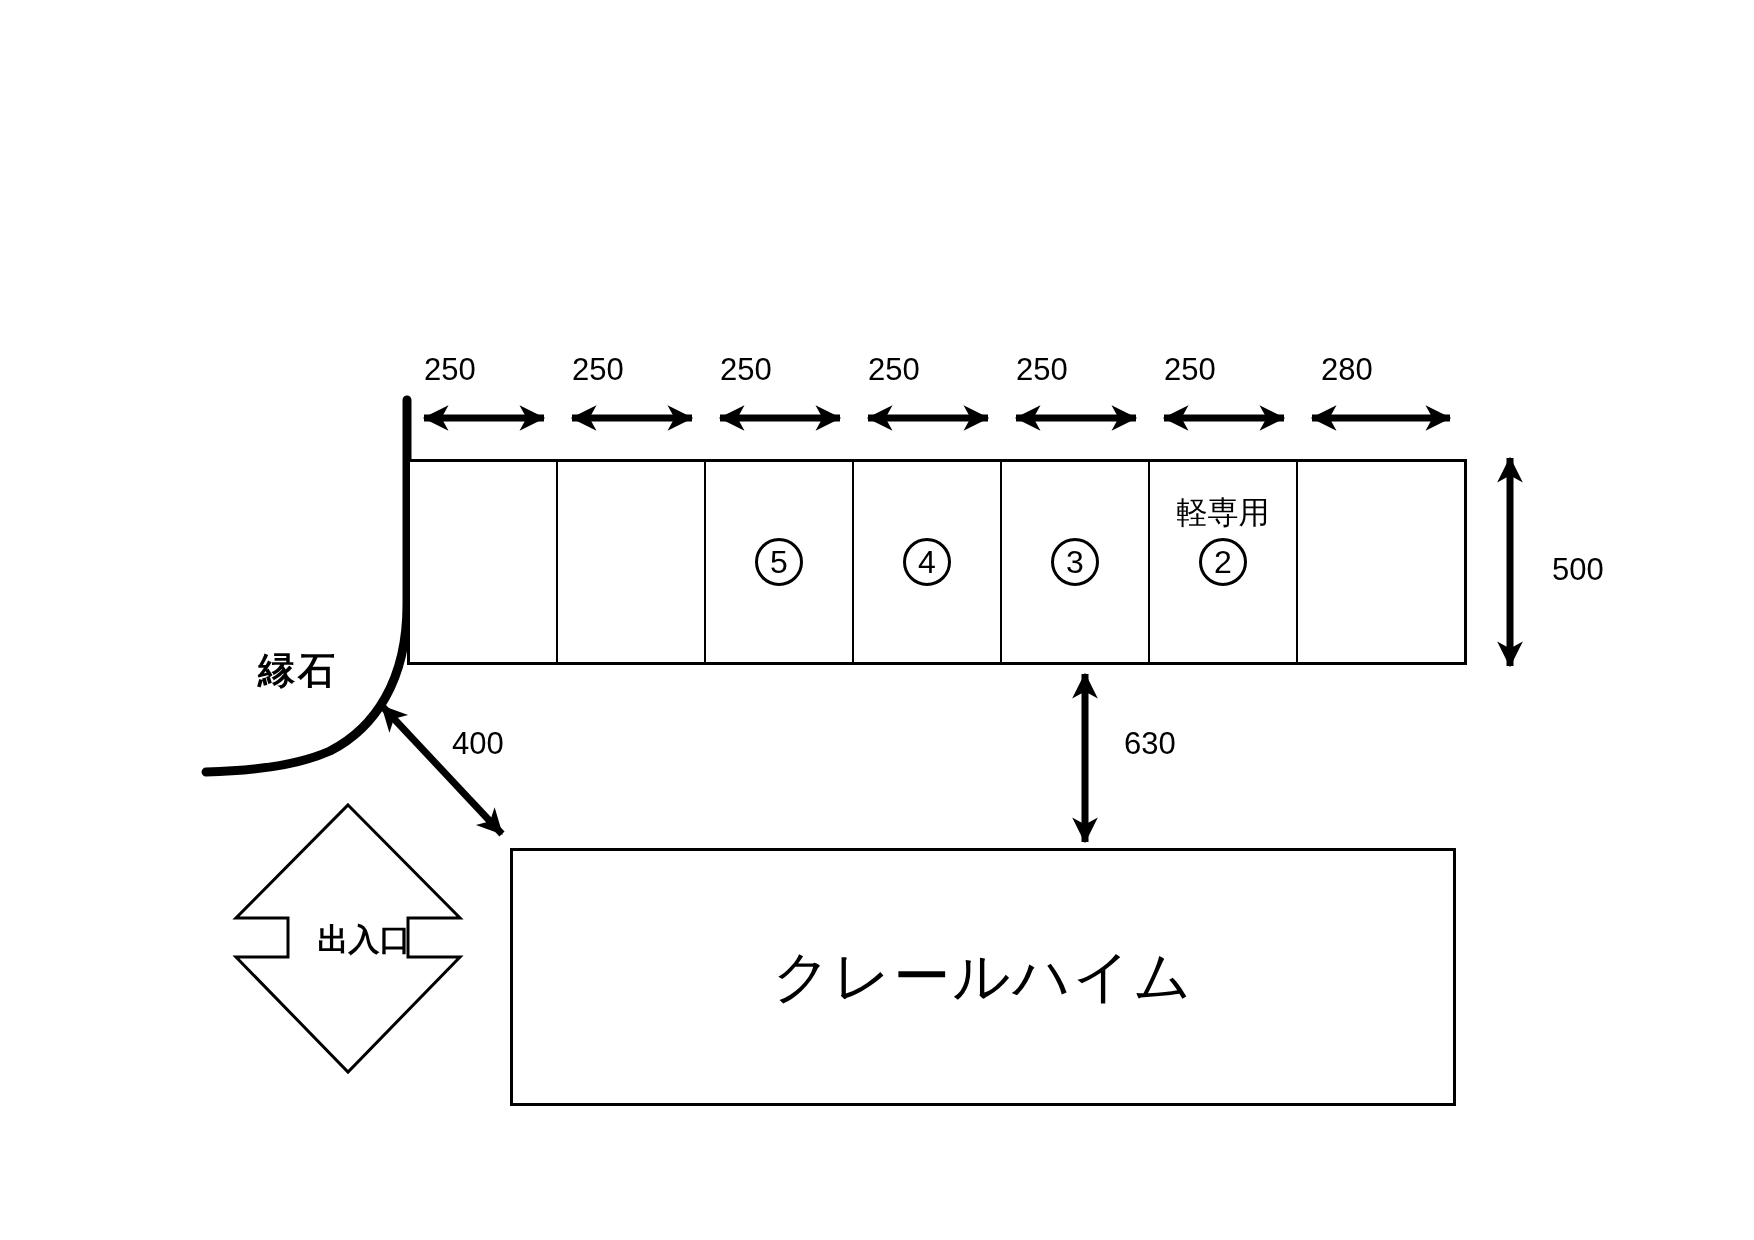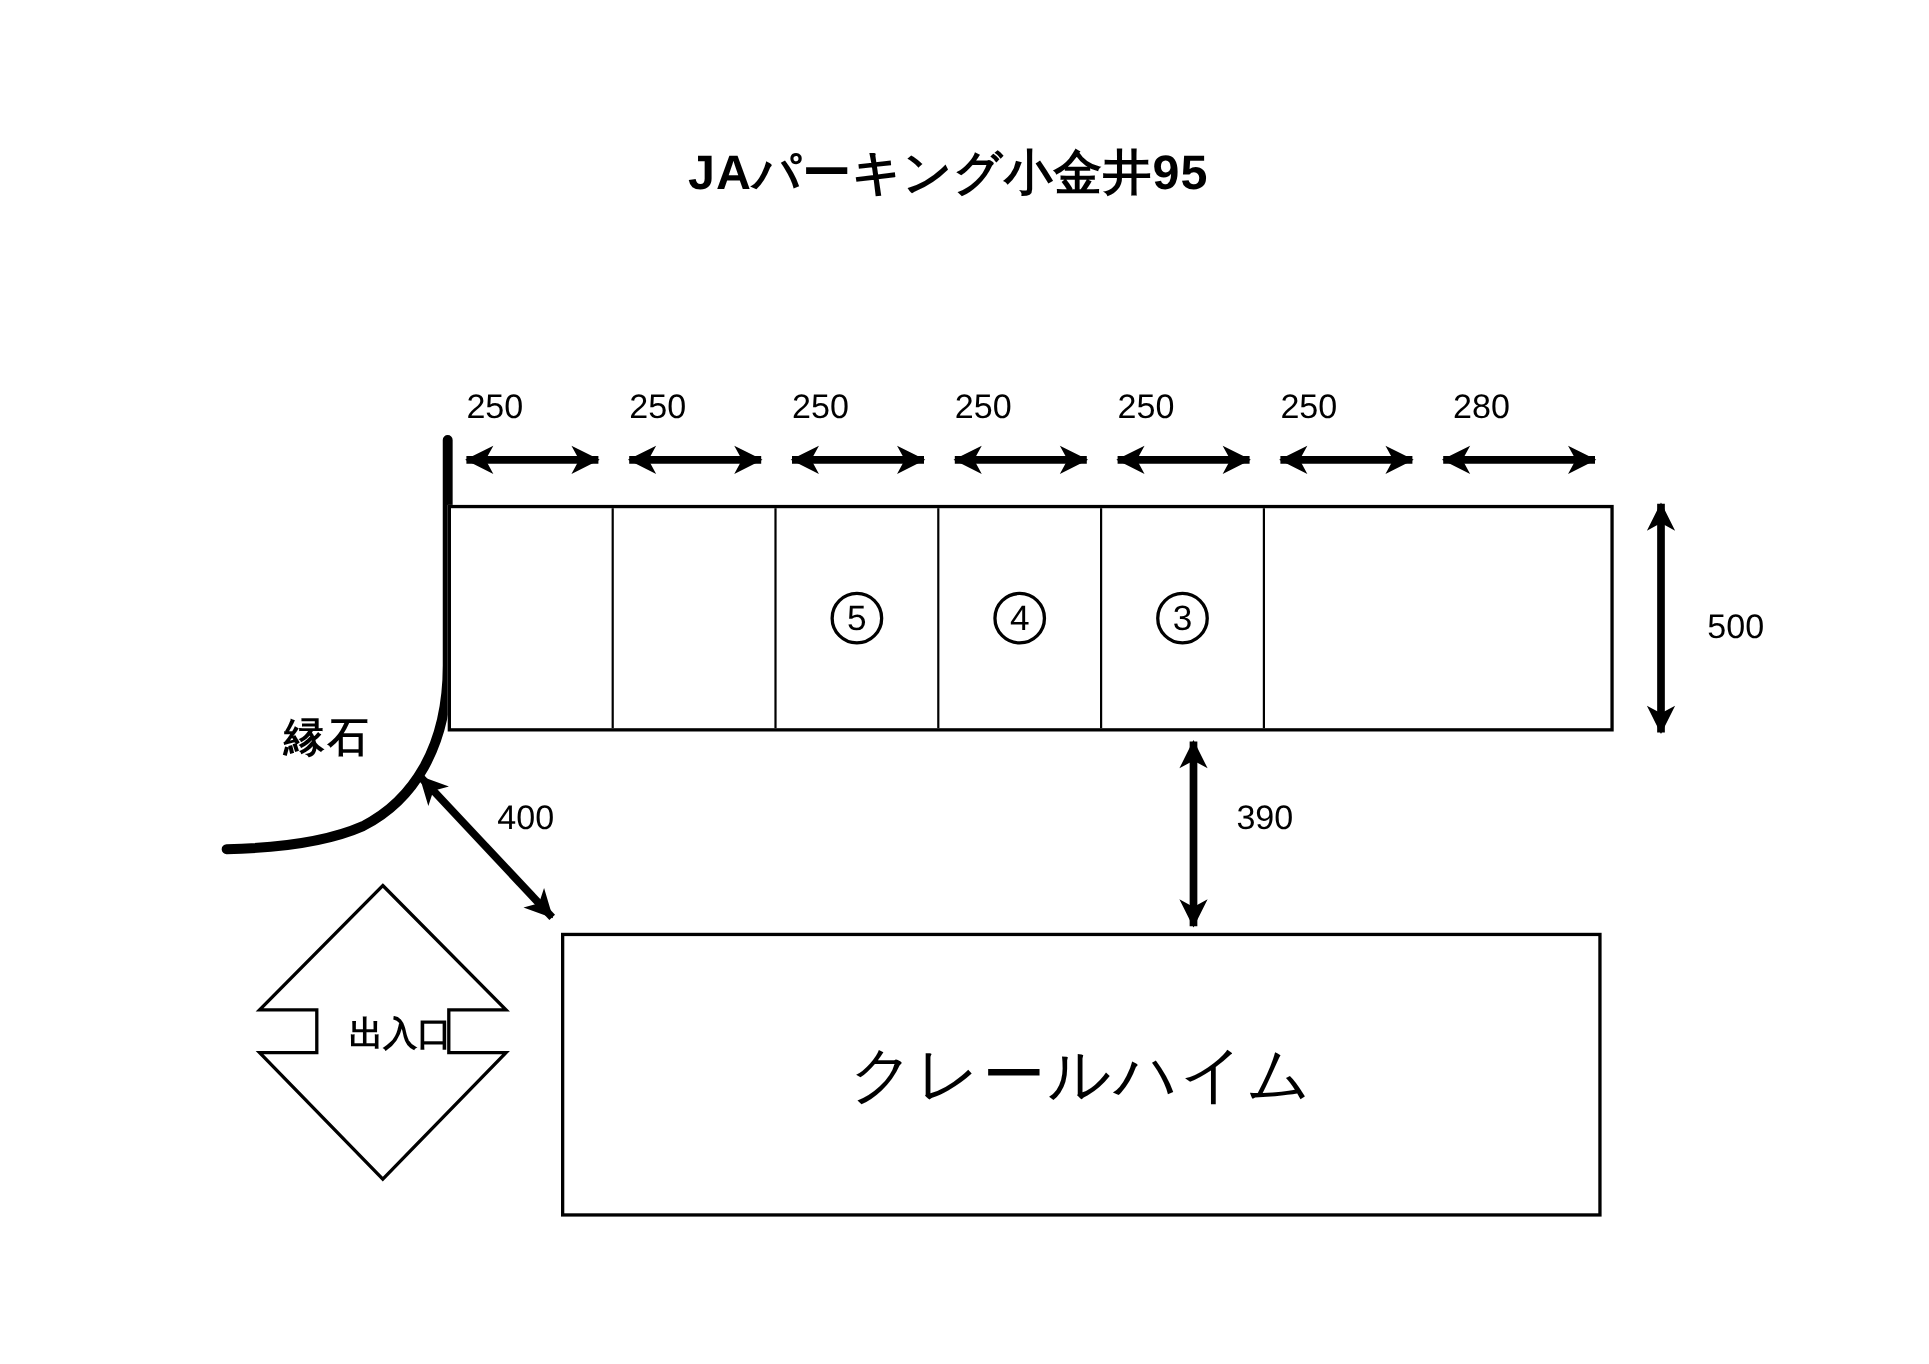"JAパーキング小金井95" div.abs { html: <div>JAパーキング小金井95</div> -> none }
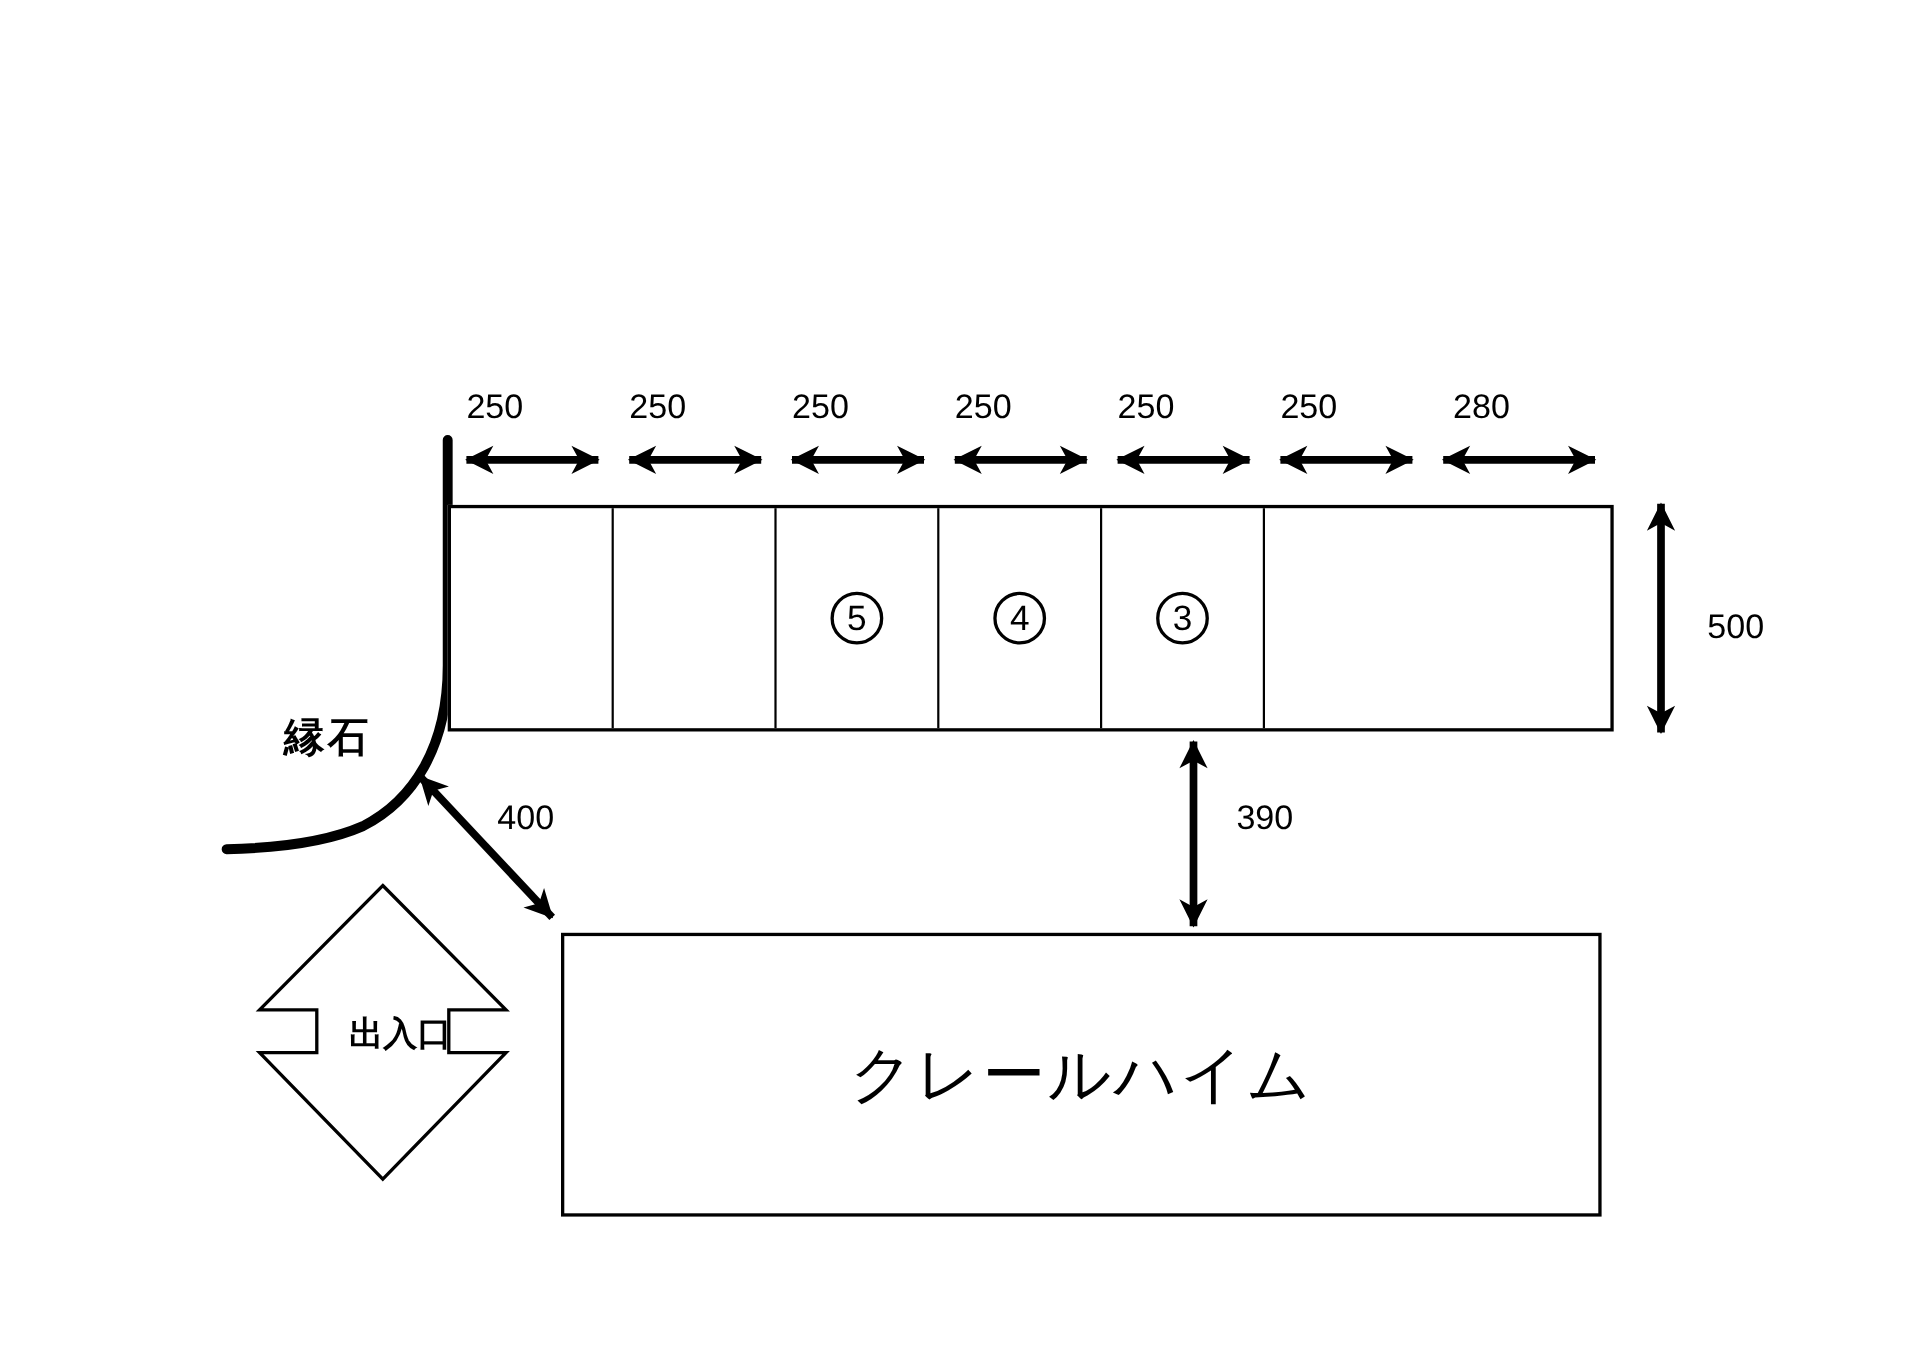"軽専用" div.stall { html: none -> <div> <span>軽専用</span> <span>2</span> </div> }
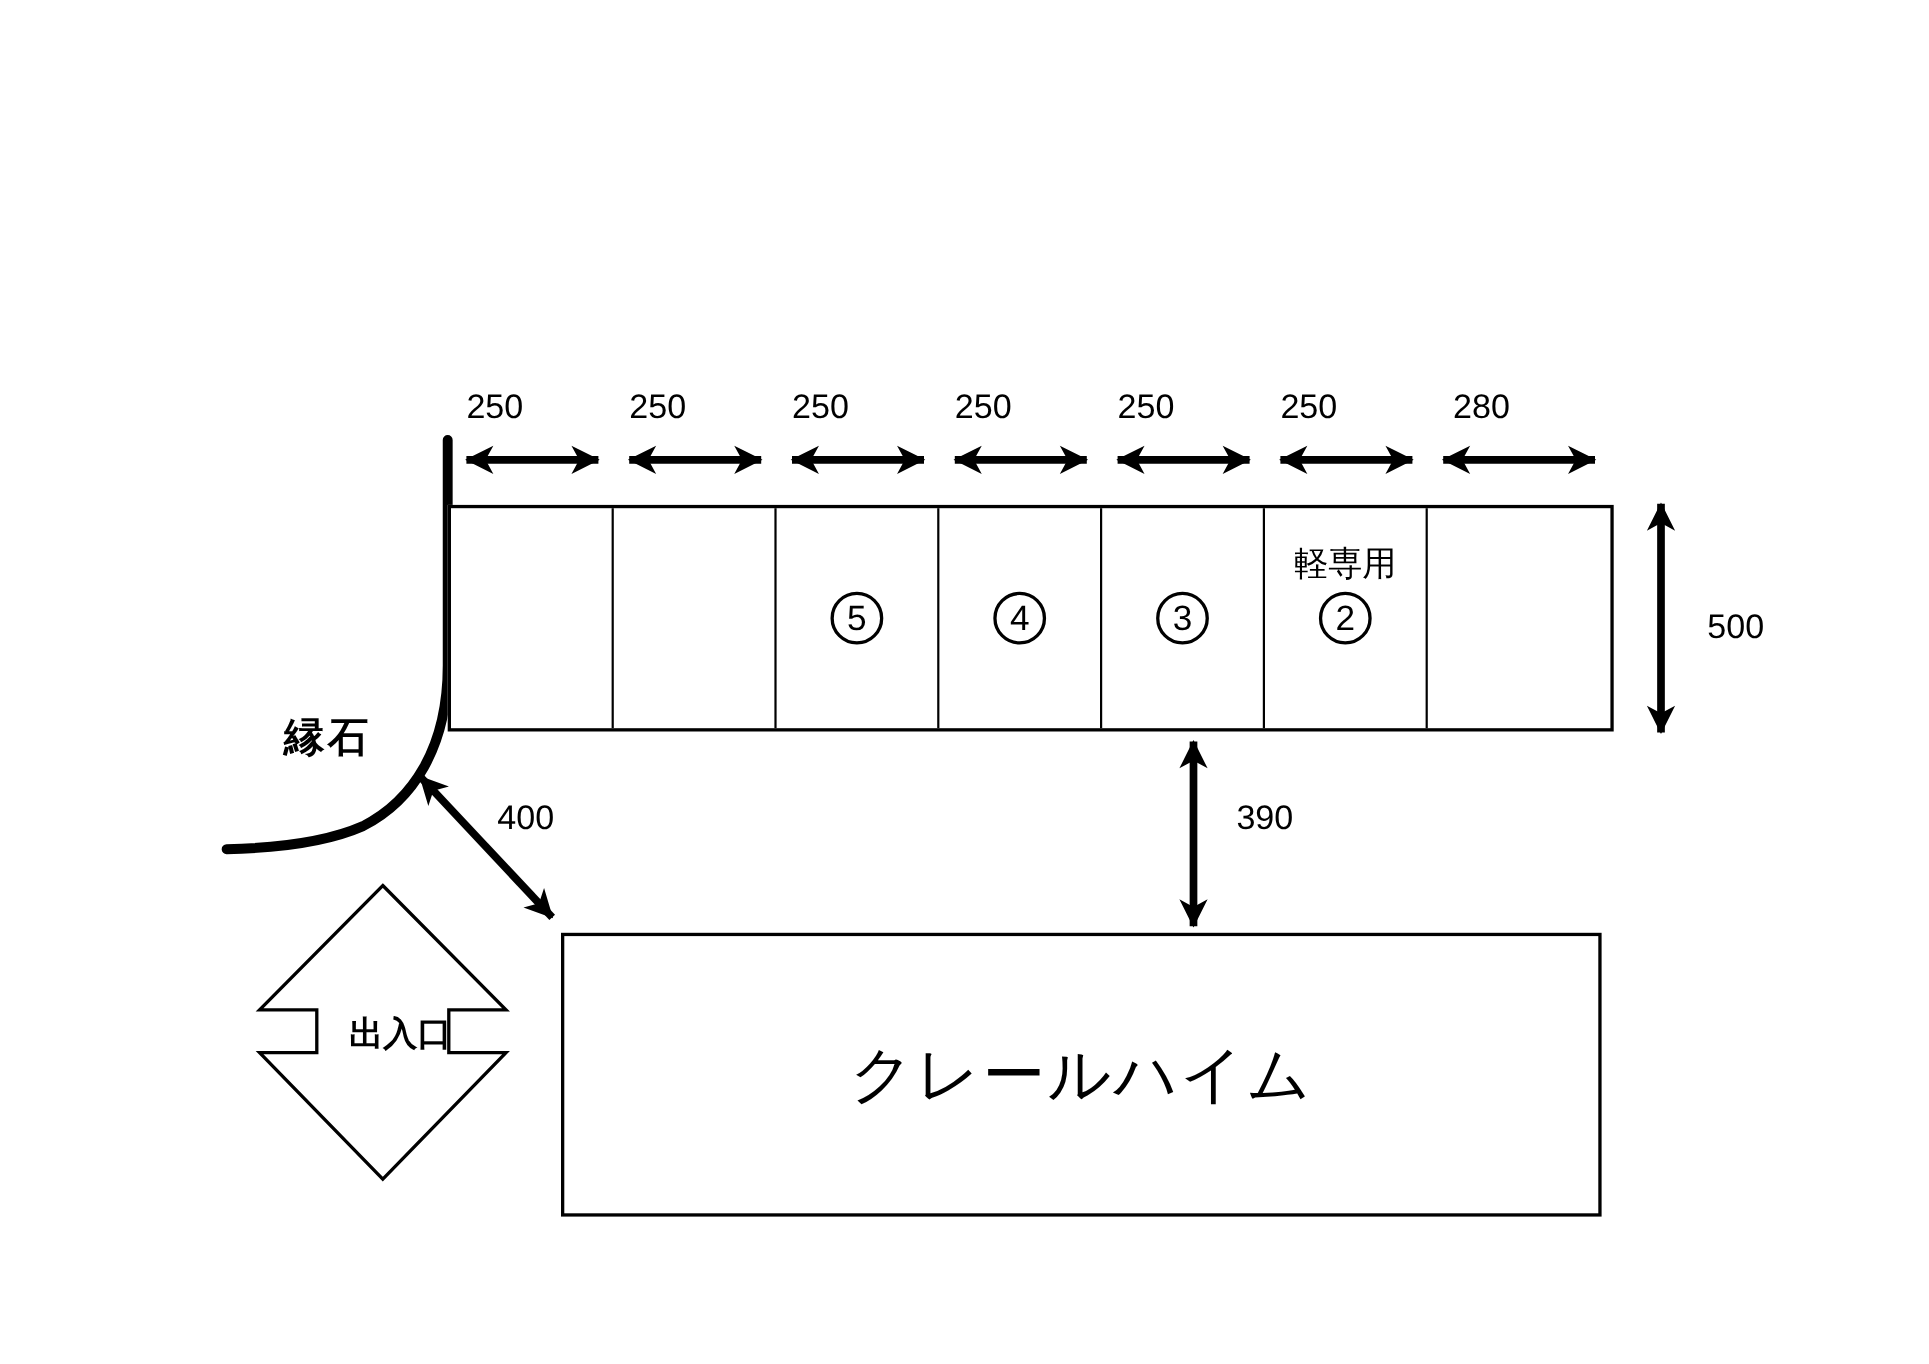"390" div.side-label { text: 390 -> 630 }
